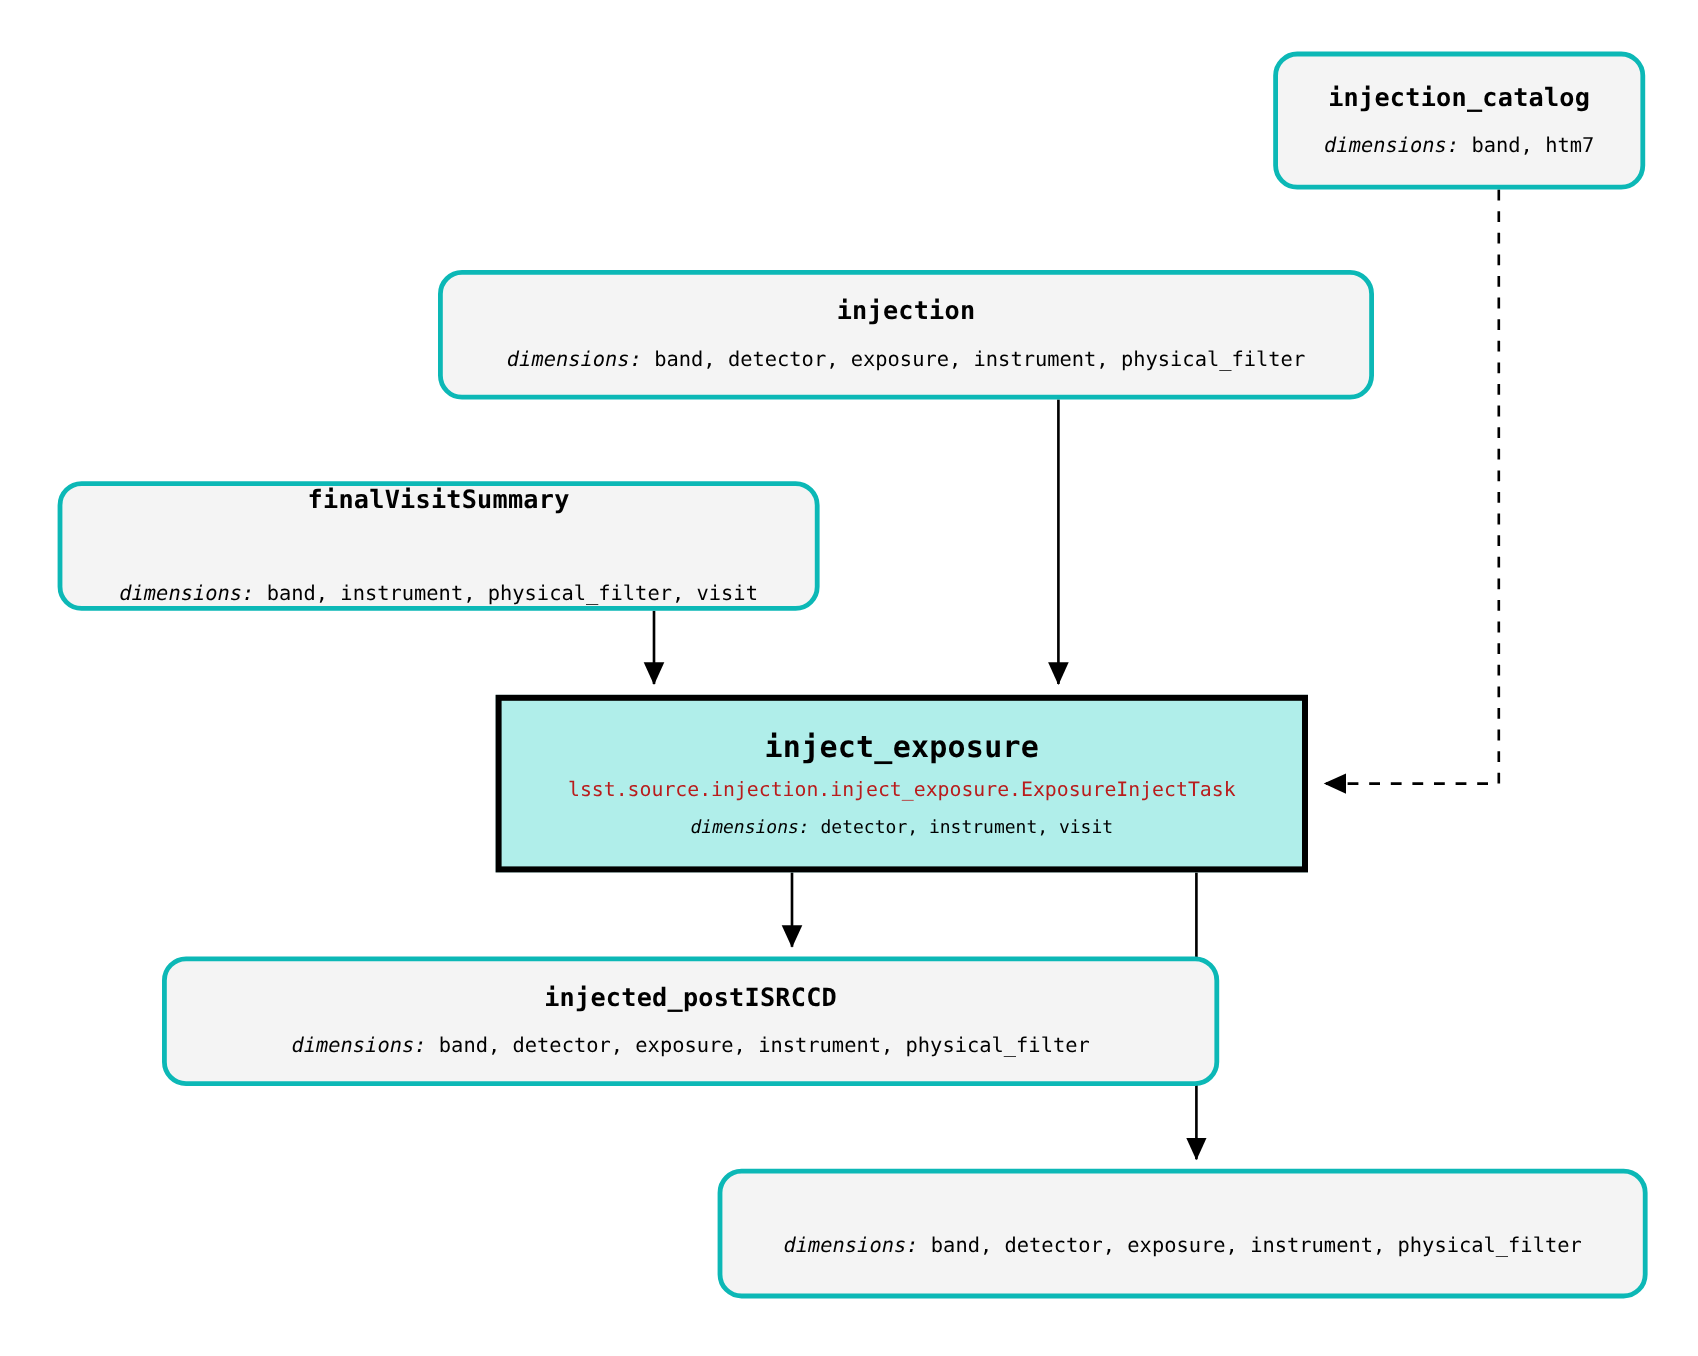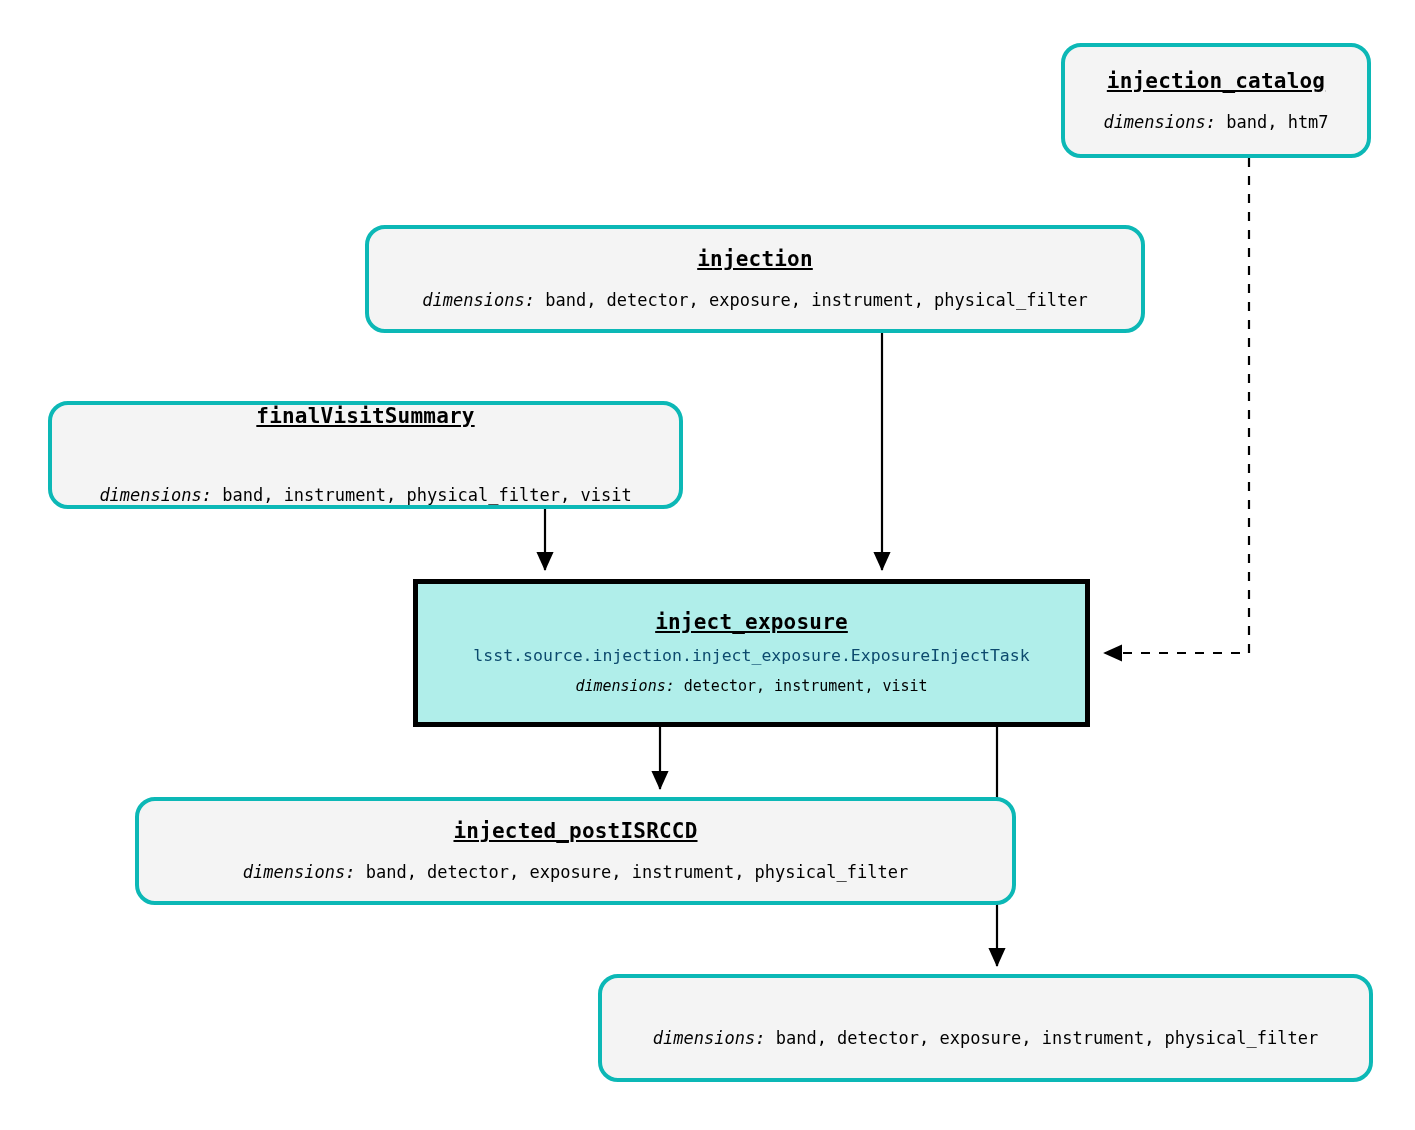"injection_catalog" .node-title { text-decoration: underline -> none }
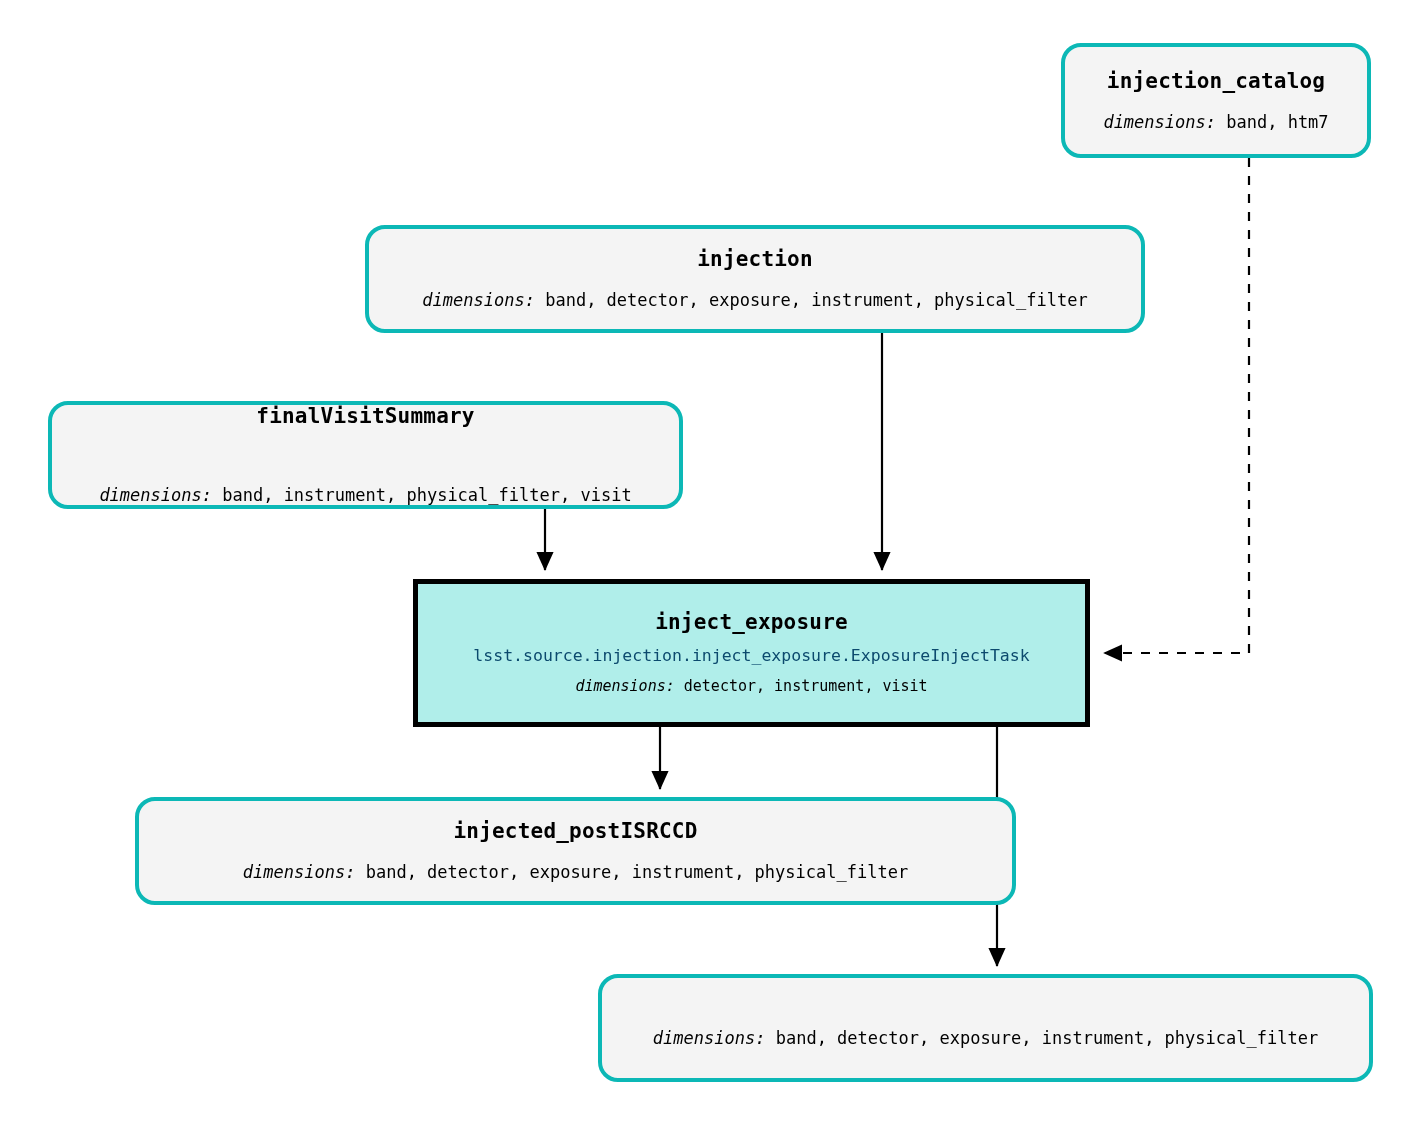"inject_exposure" .task .node-title { font-size: 21px -> 25px }
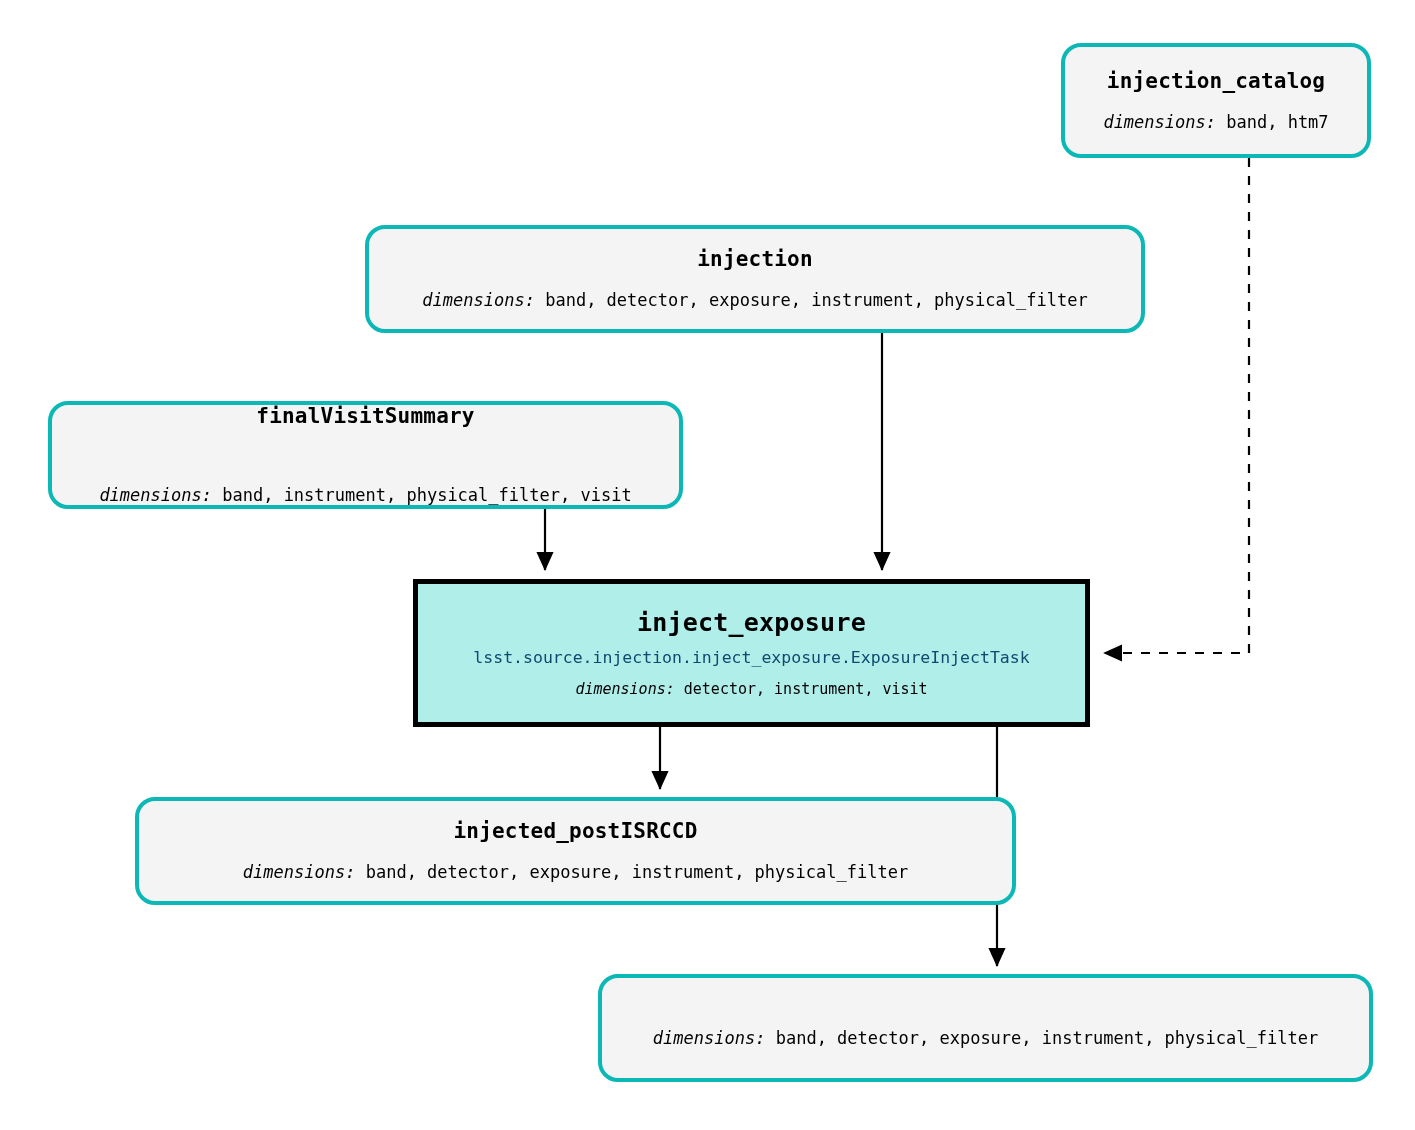"lsst.source.injection.inject_exposure.Ex" .node-class { color: #0c4a6e -> #b91c1c }
